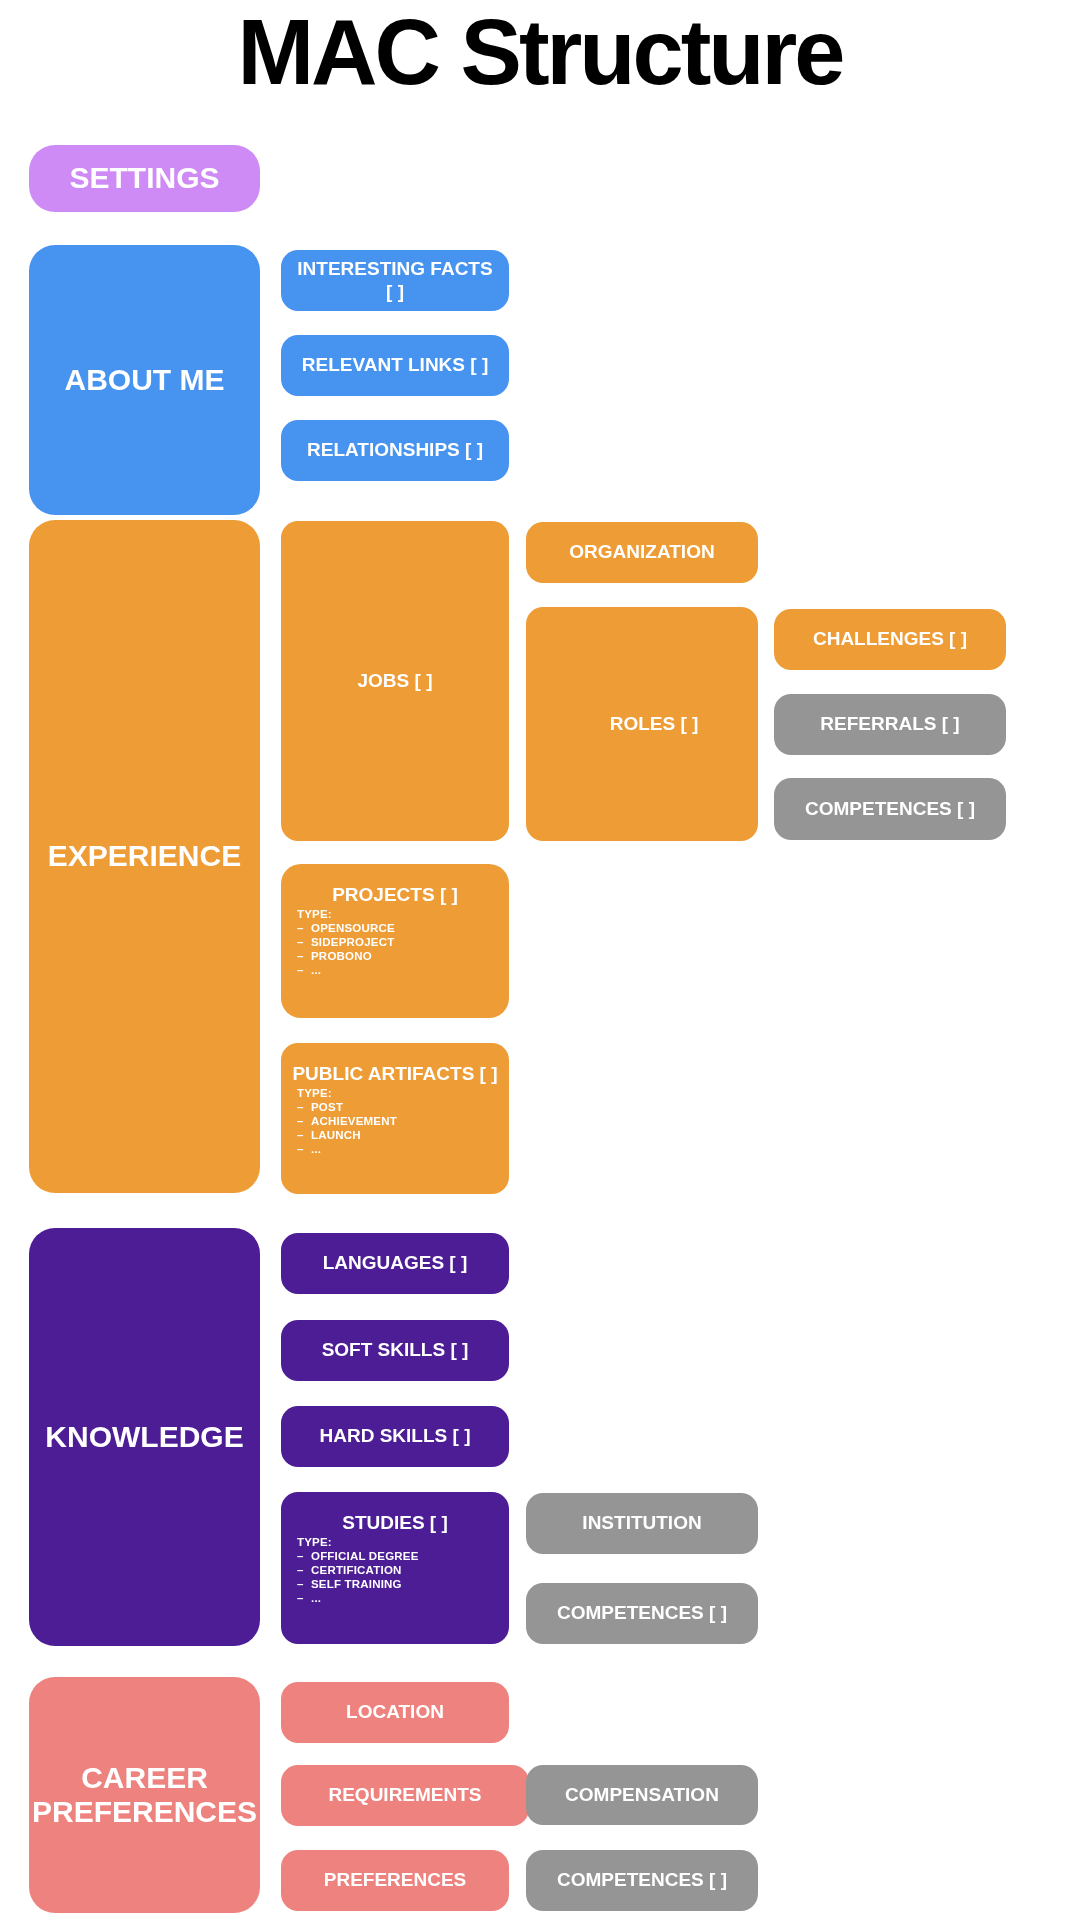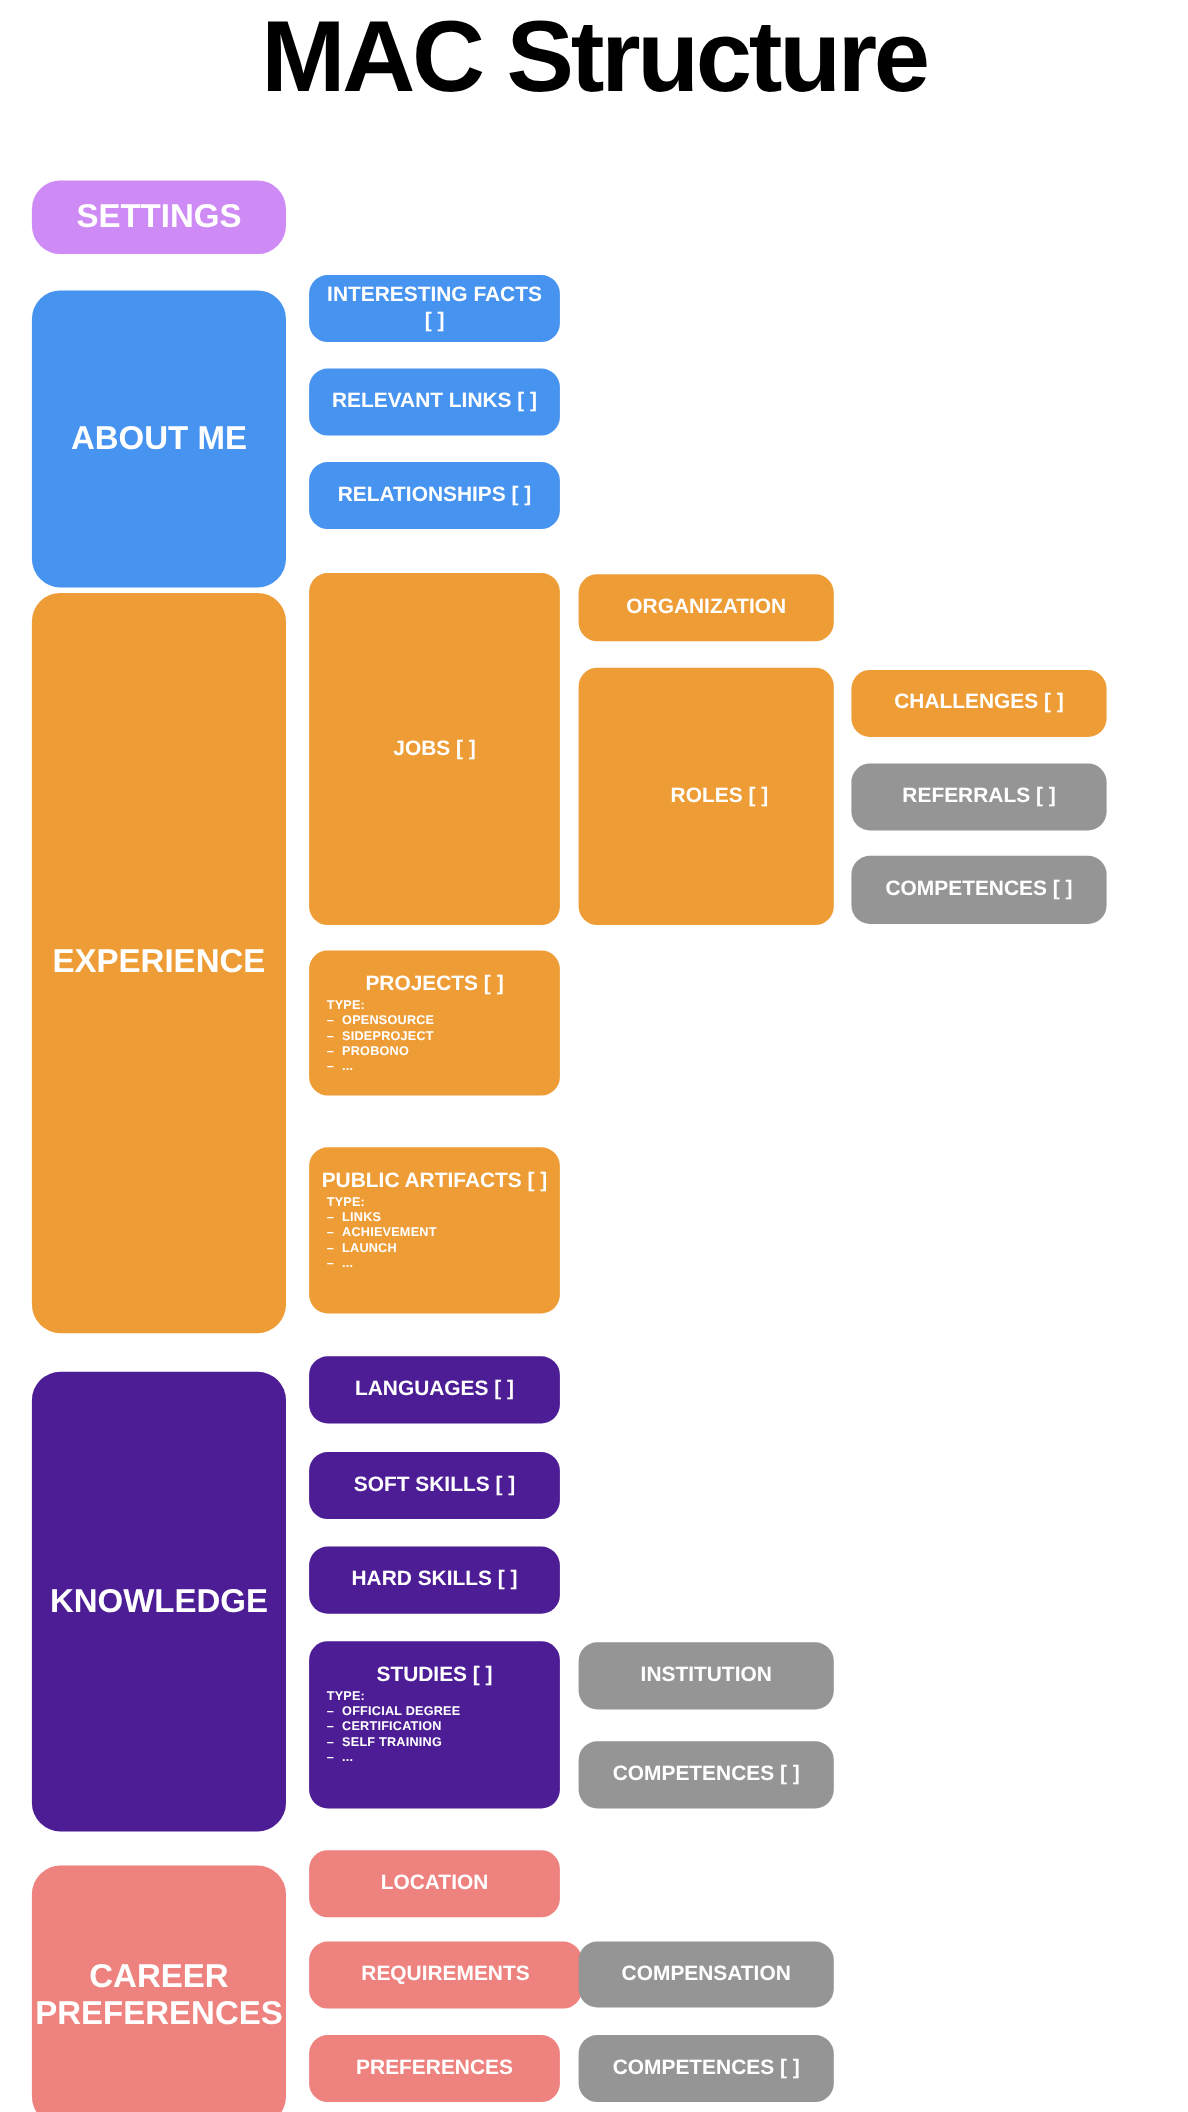"SETTINGS" .r-lg { margin-top: 19px -> none }
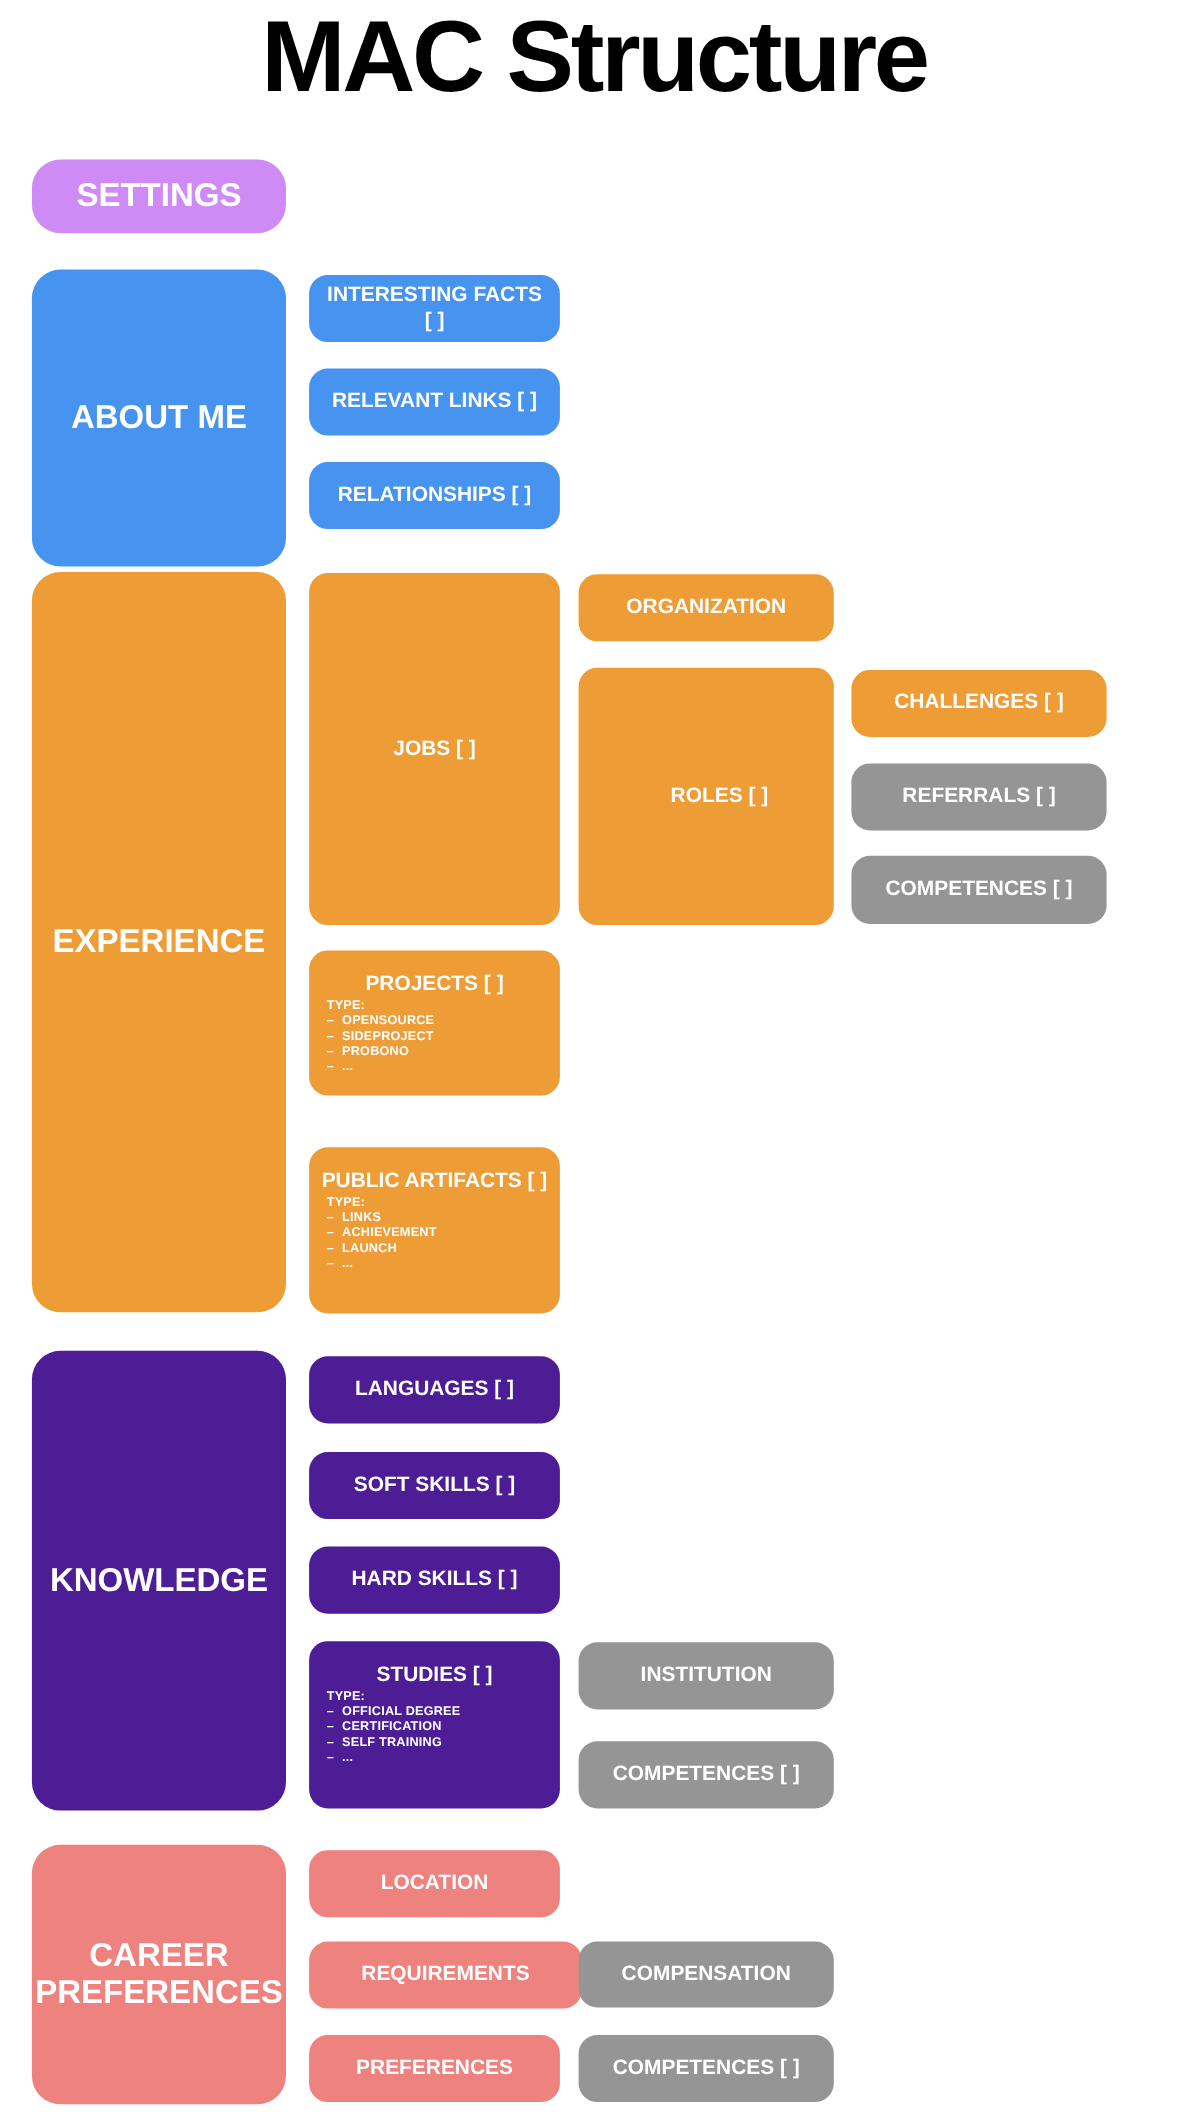"PROJECTS [ ]" div.node { border-radius: none -> 20px; height: 132px -> 154px }
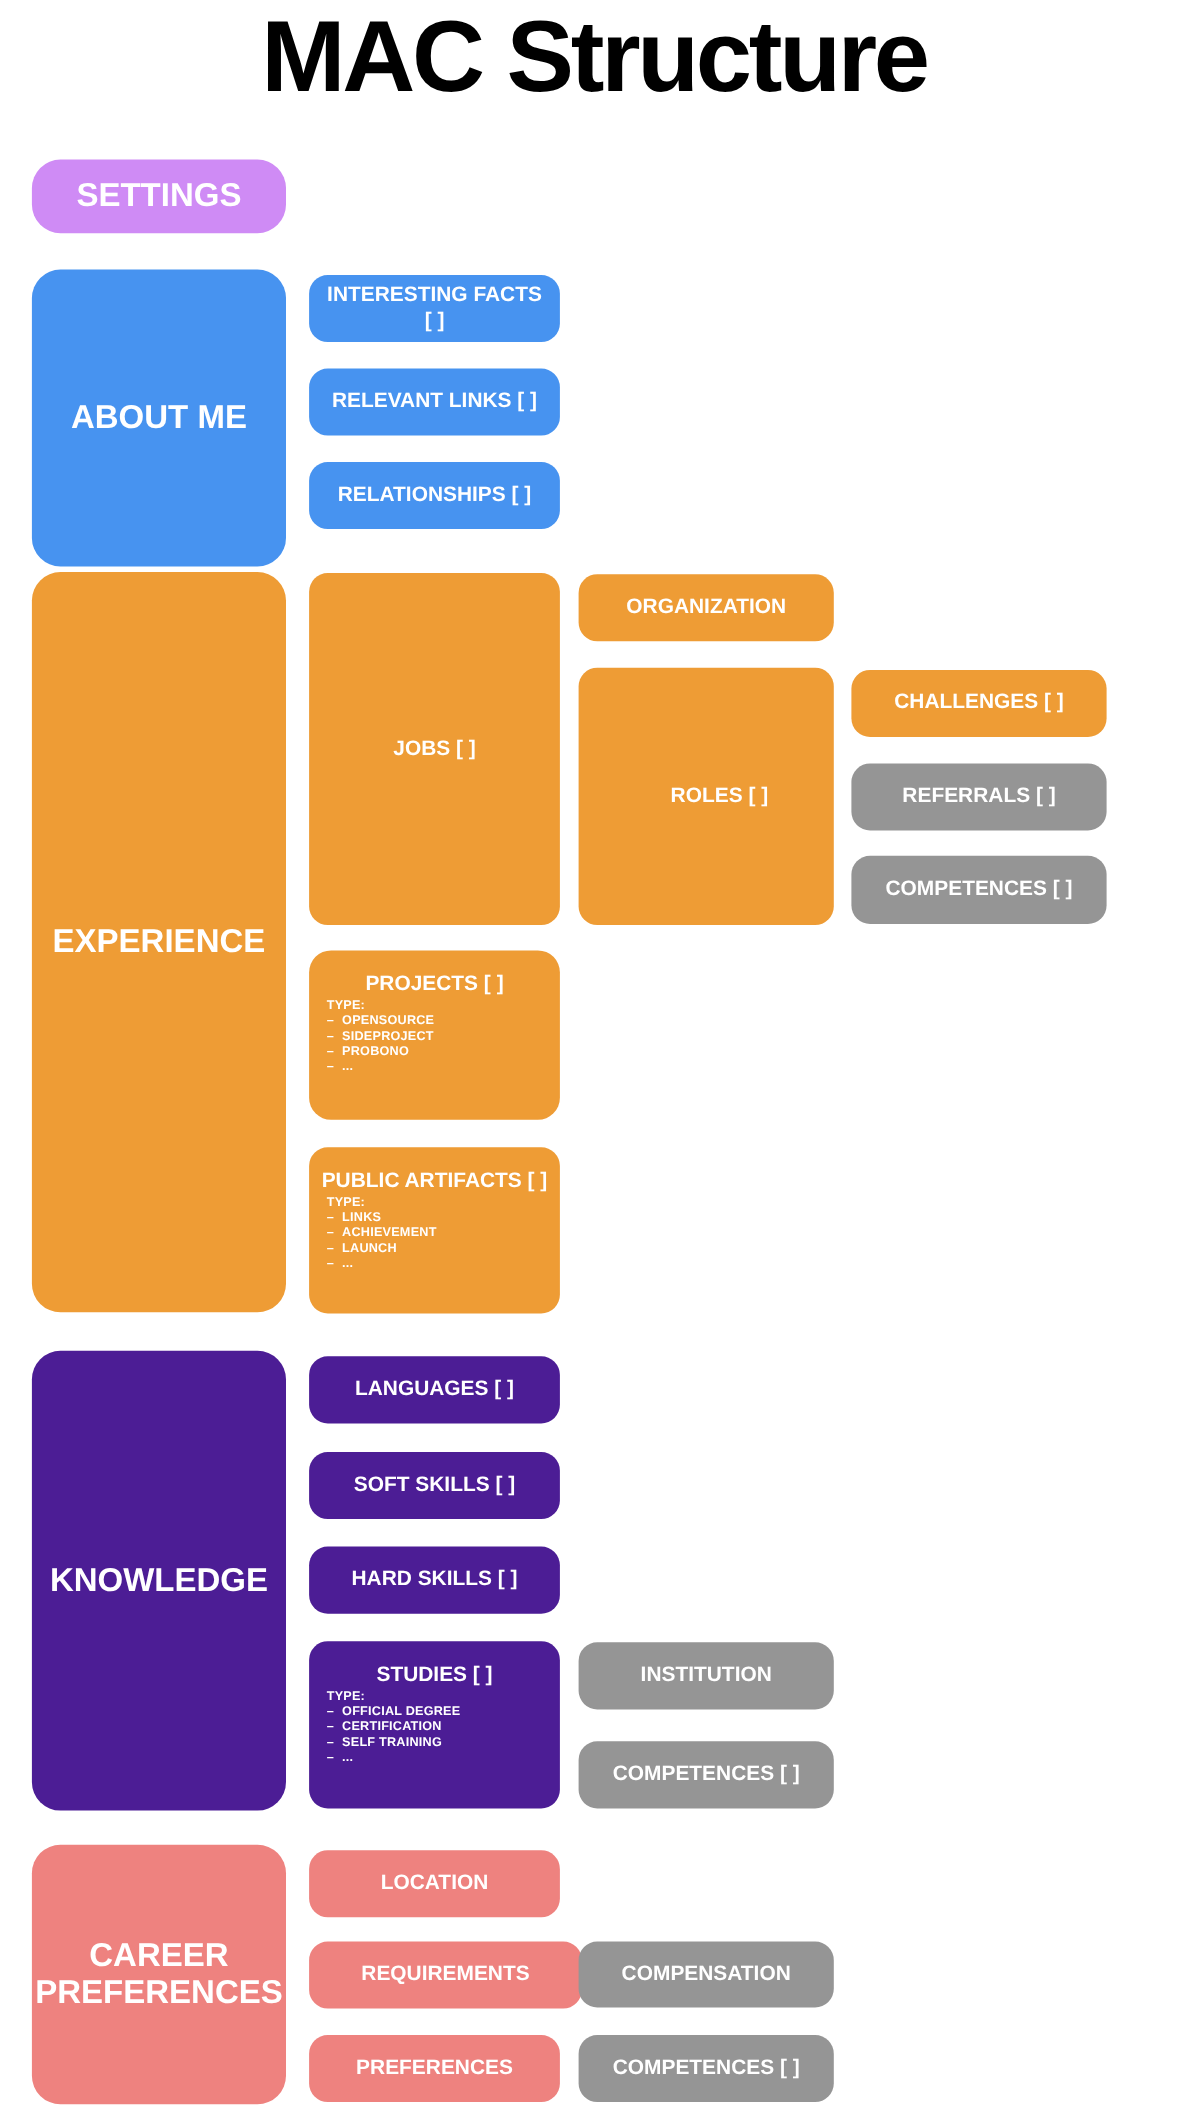"LINKS" span { text: LINKS -> POST }
